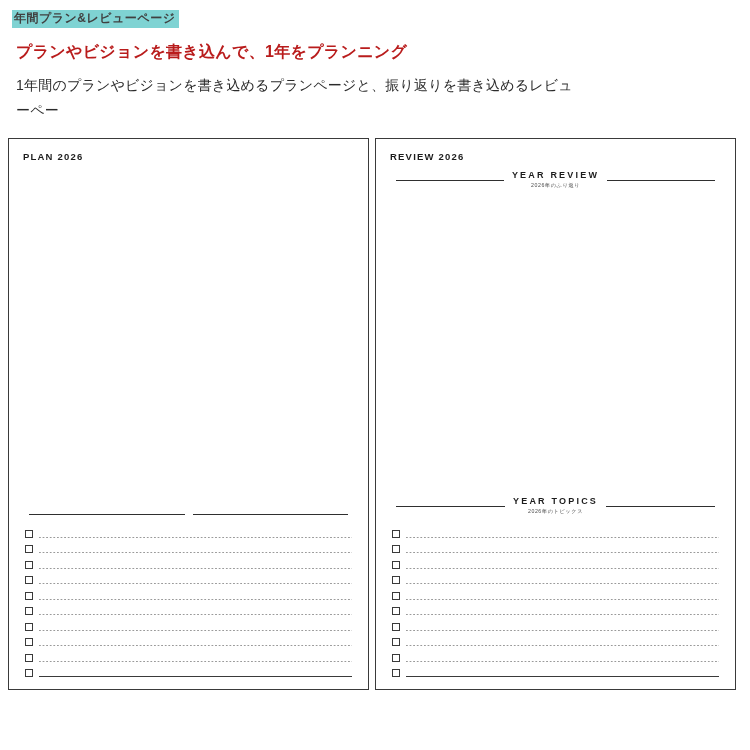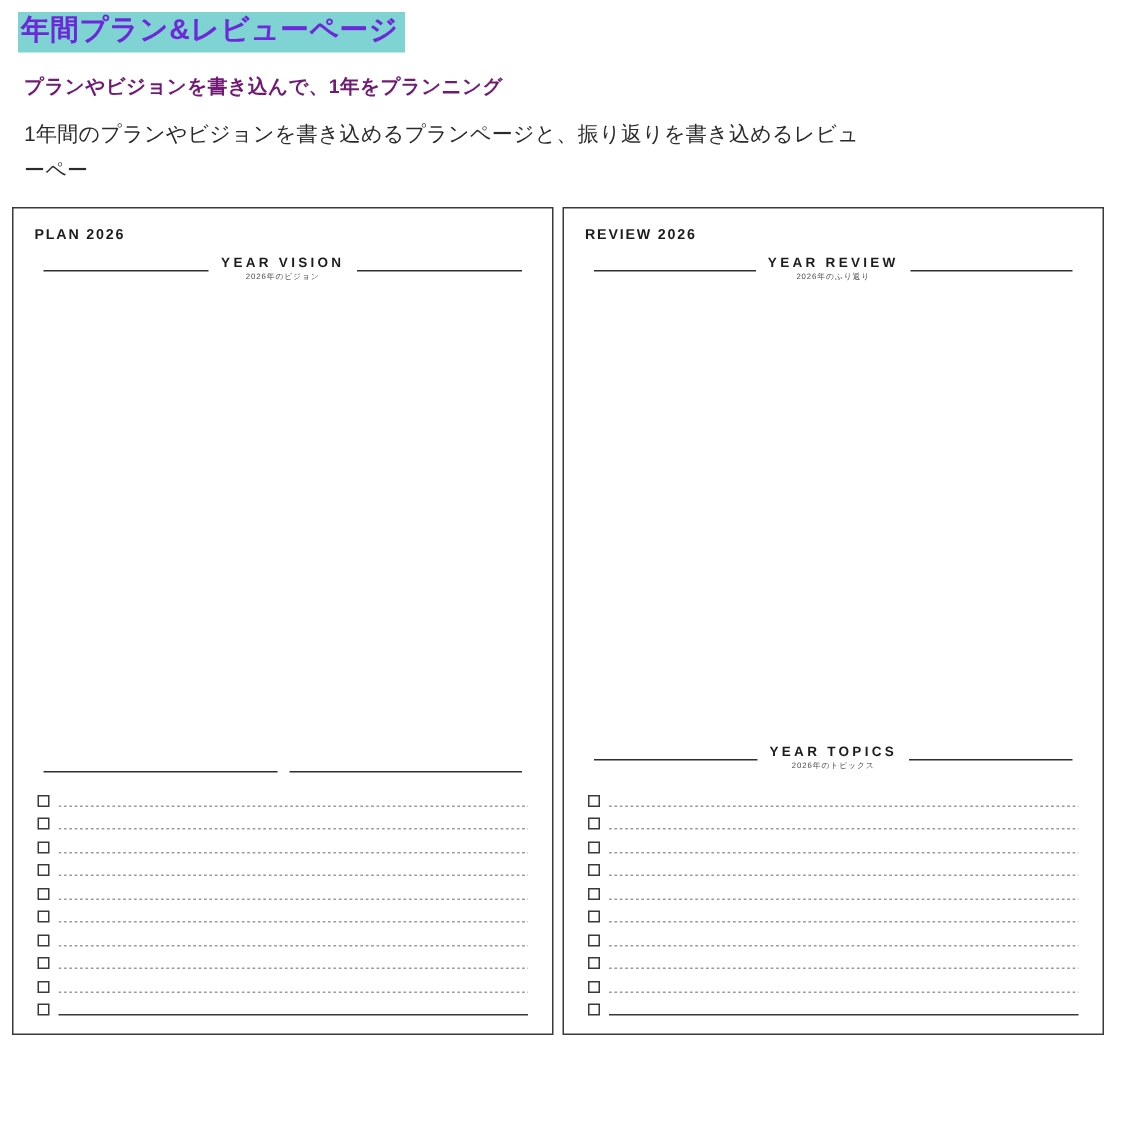"年間プラン&レビューページ" .main-title { color: #6d28d9 -> #404040; font-size: 19px -> 12px }
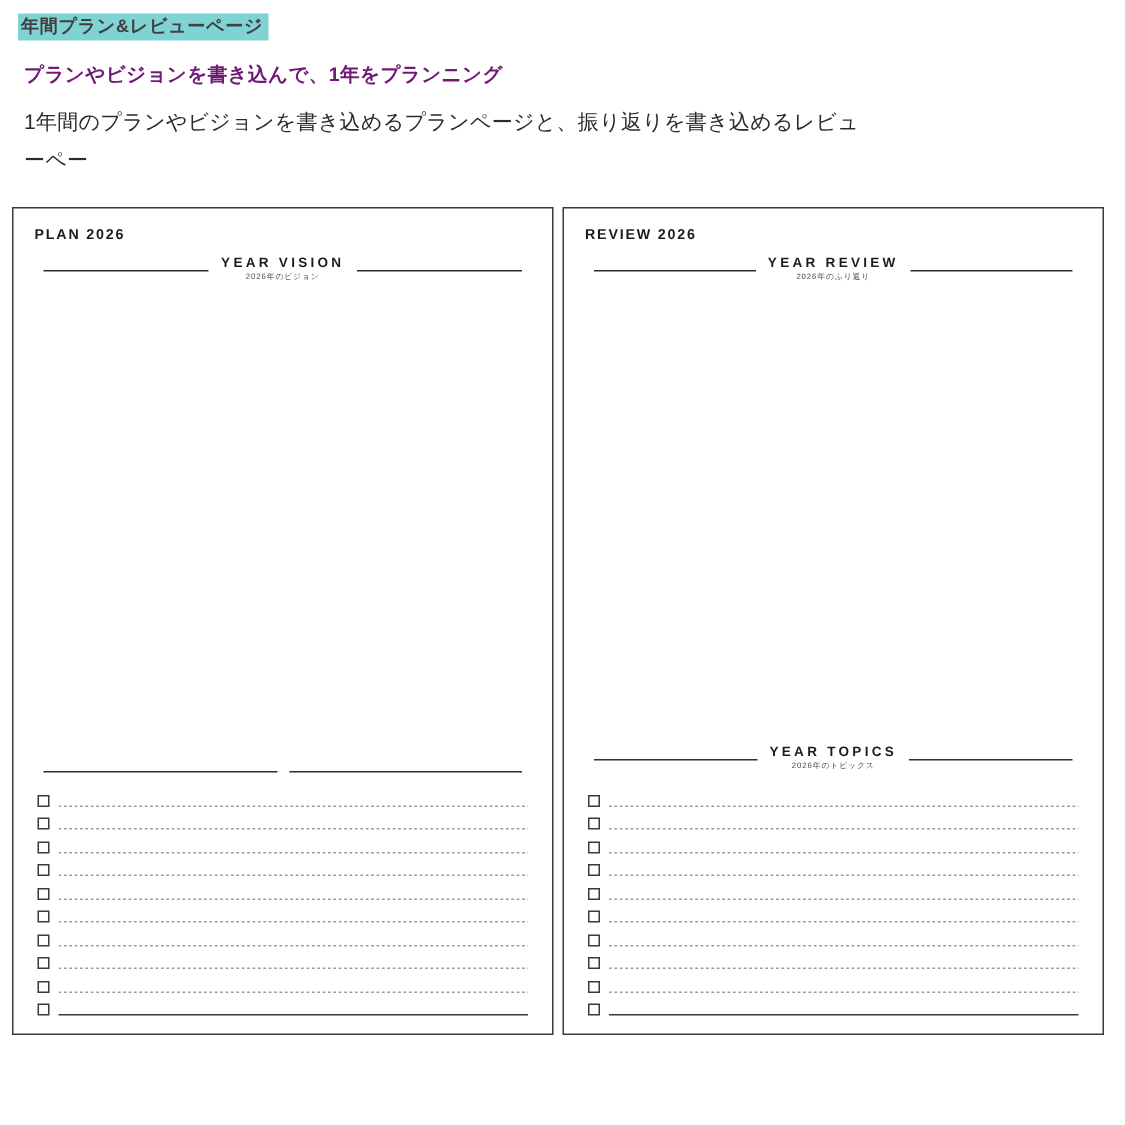"プランやビジョンを書き込んで、1年をプランニング" .sub-title { color: #701a75 -> #b91c1c; font-size: 13px -> 16px }
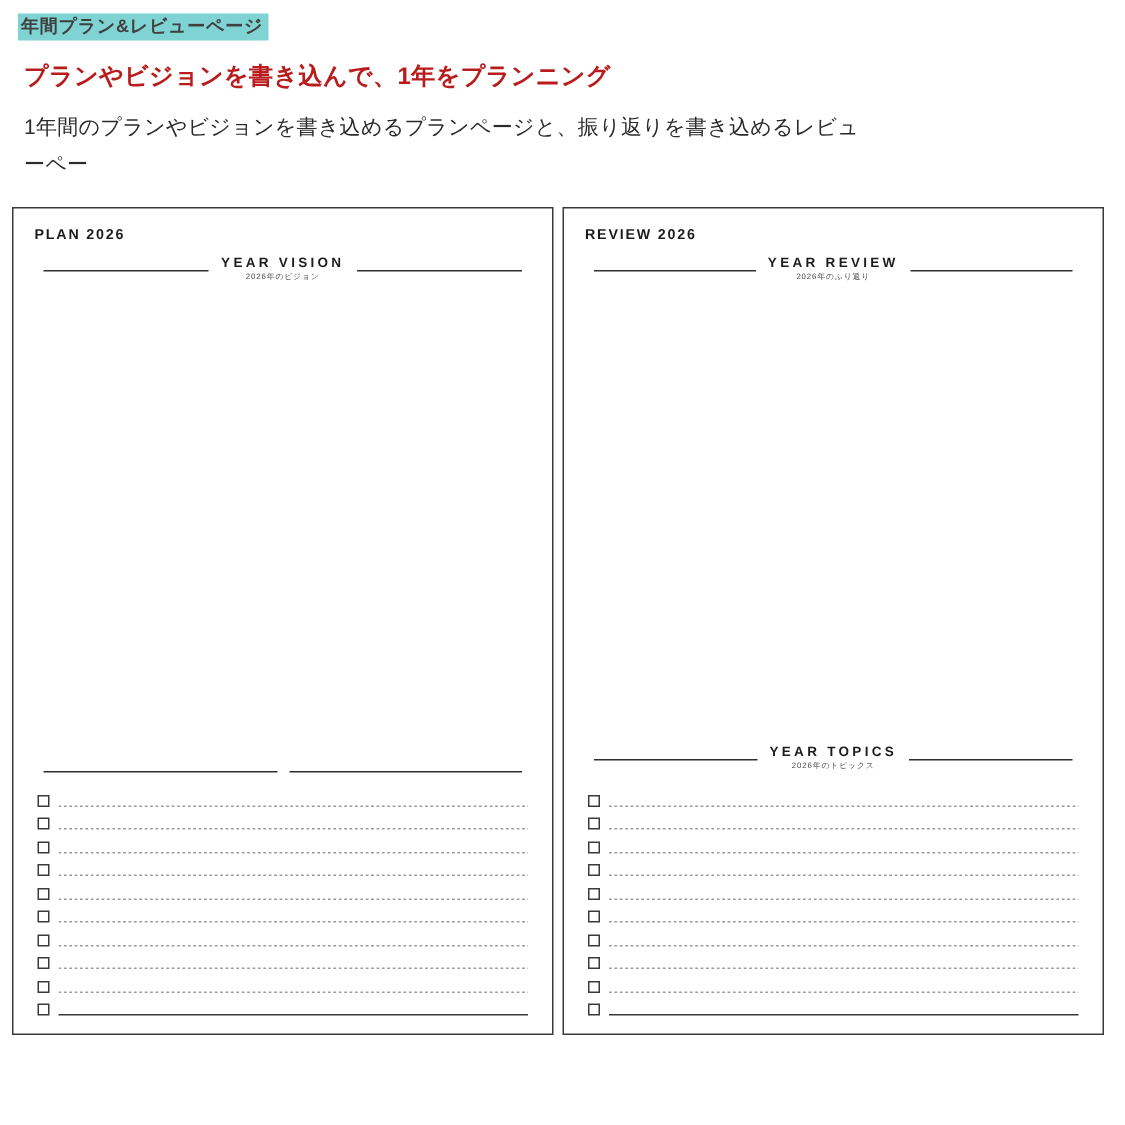"YEAR VISION" div.sec-head { html: <div> <span></span> <span> <span>YEAR VISION</span> <span>2026年のビジョン</span> </span> <span></span> </div> -> none }
